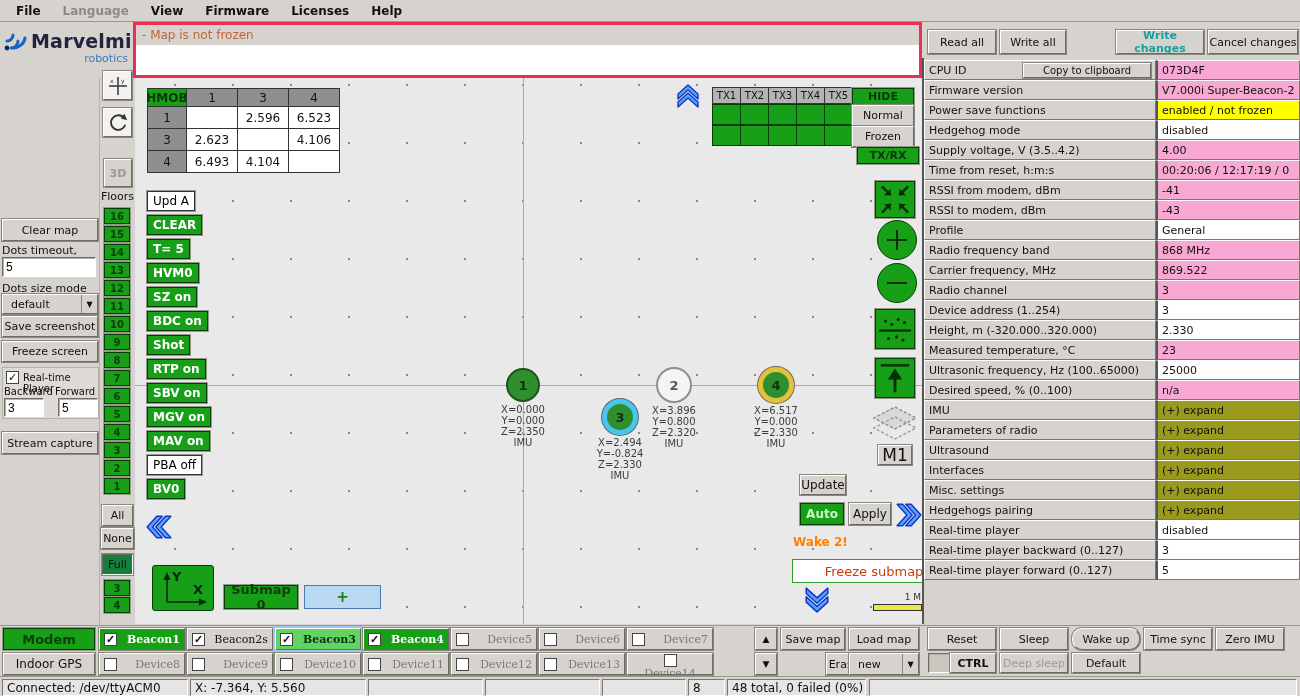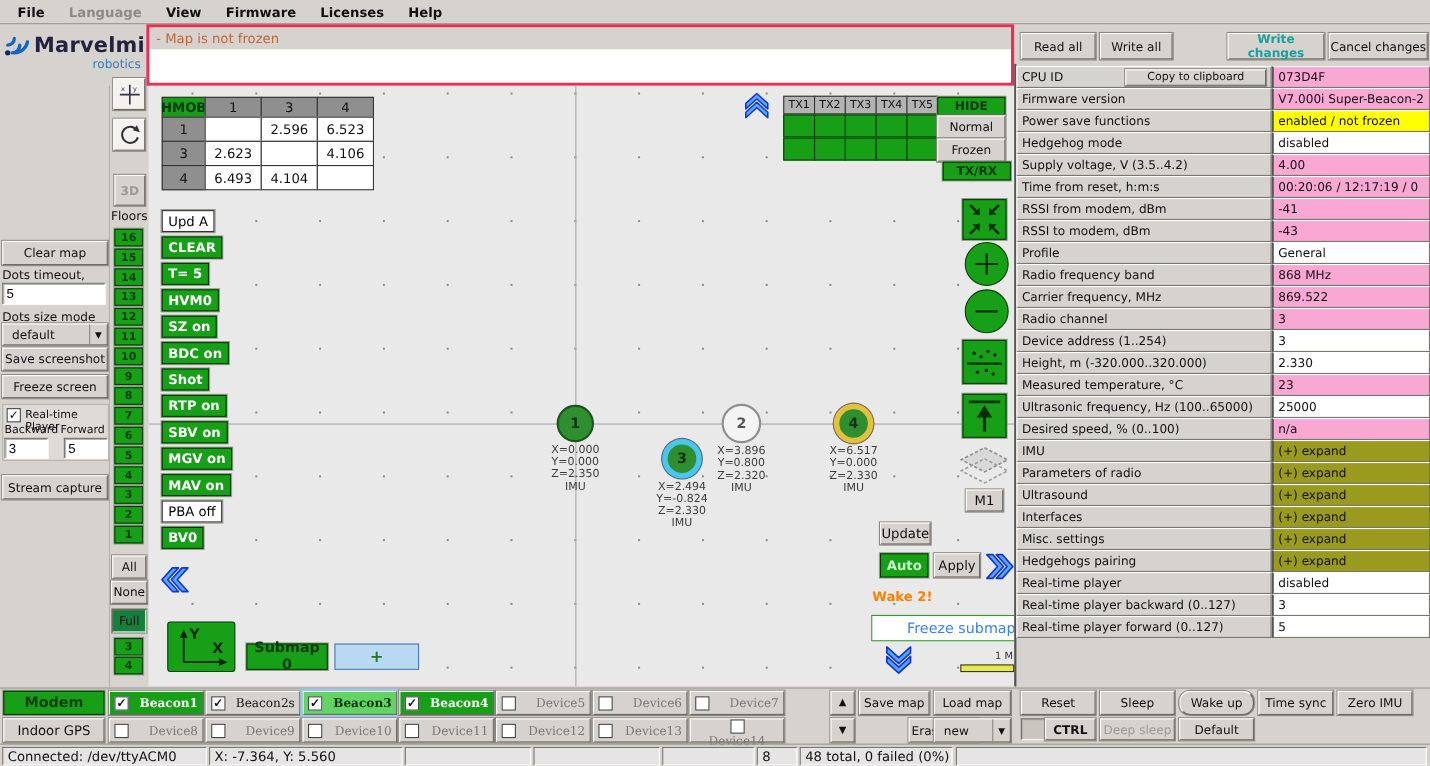"M1" div.btn { font-size: 12px -> 17px }
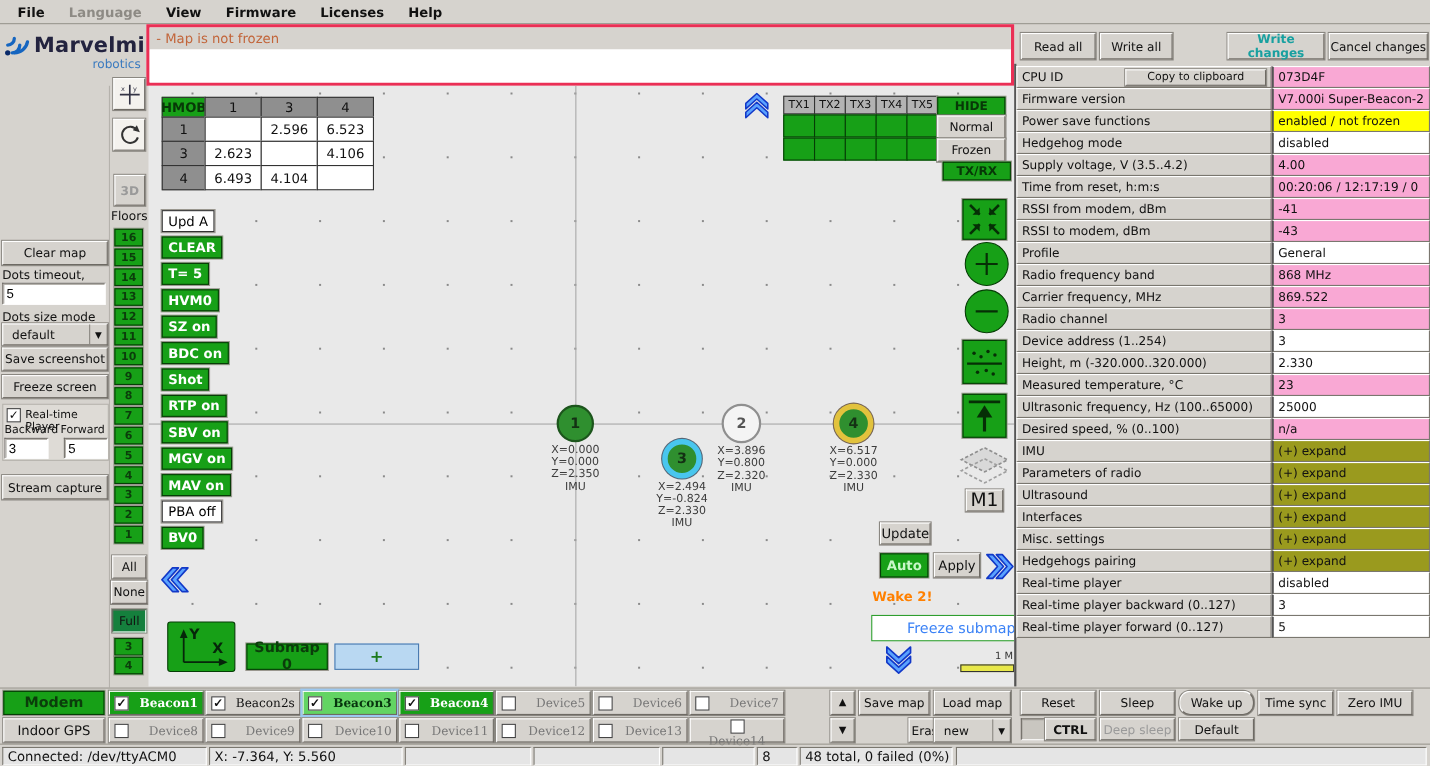"Freeze submap" div.abs { color: #3b82f6 -> #c2410c }
